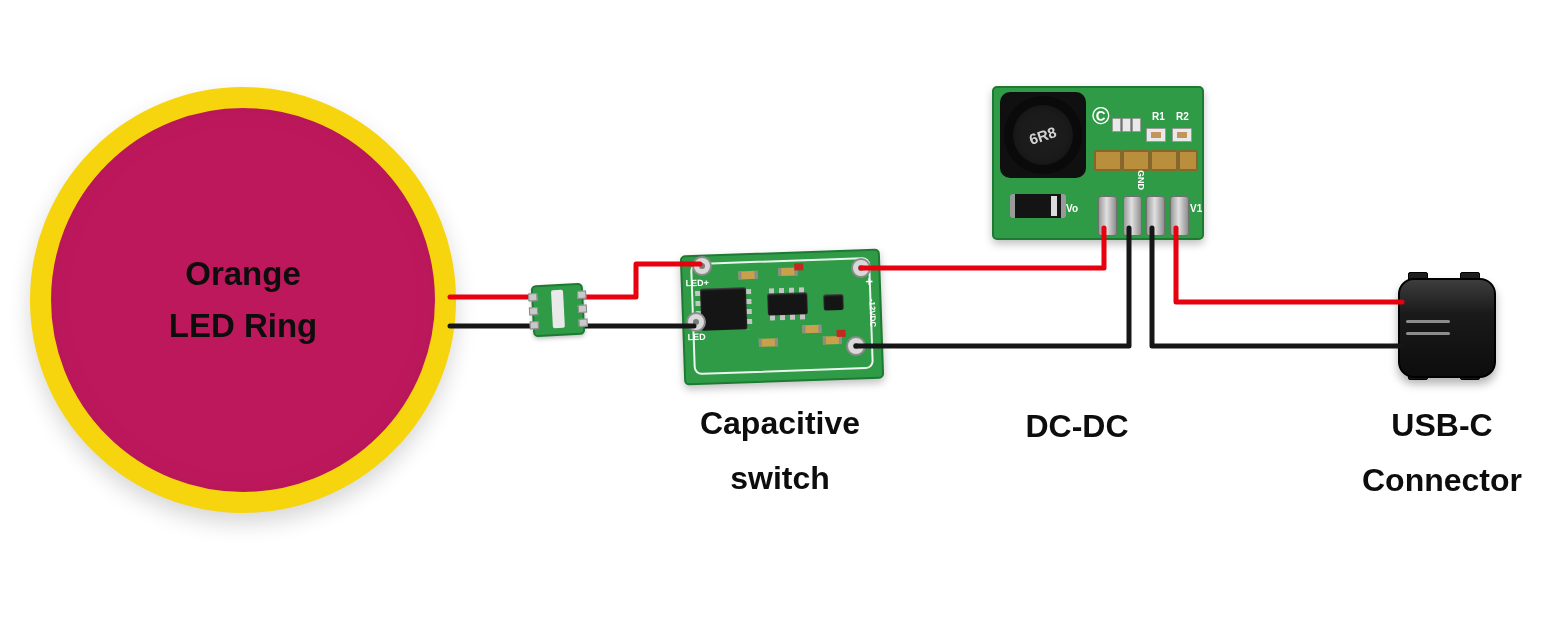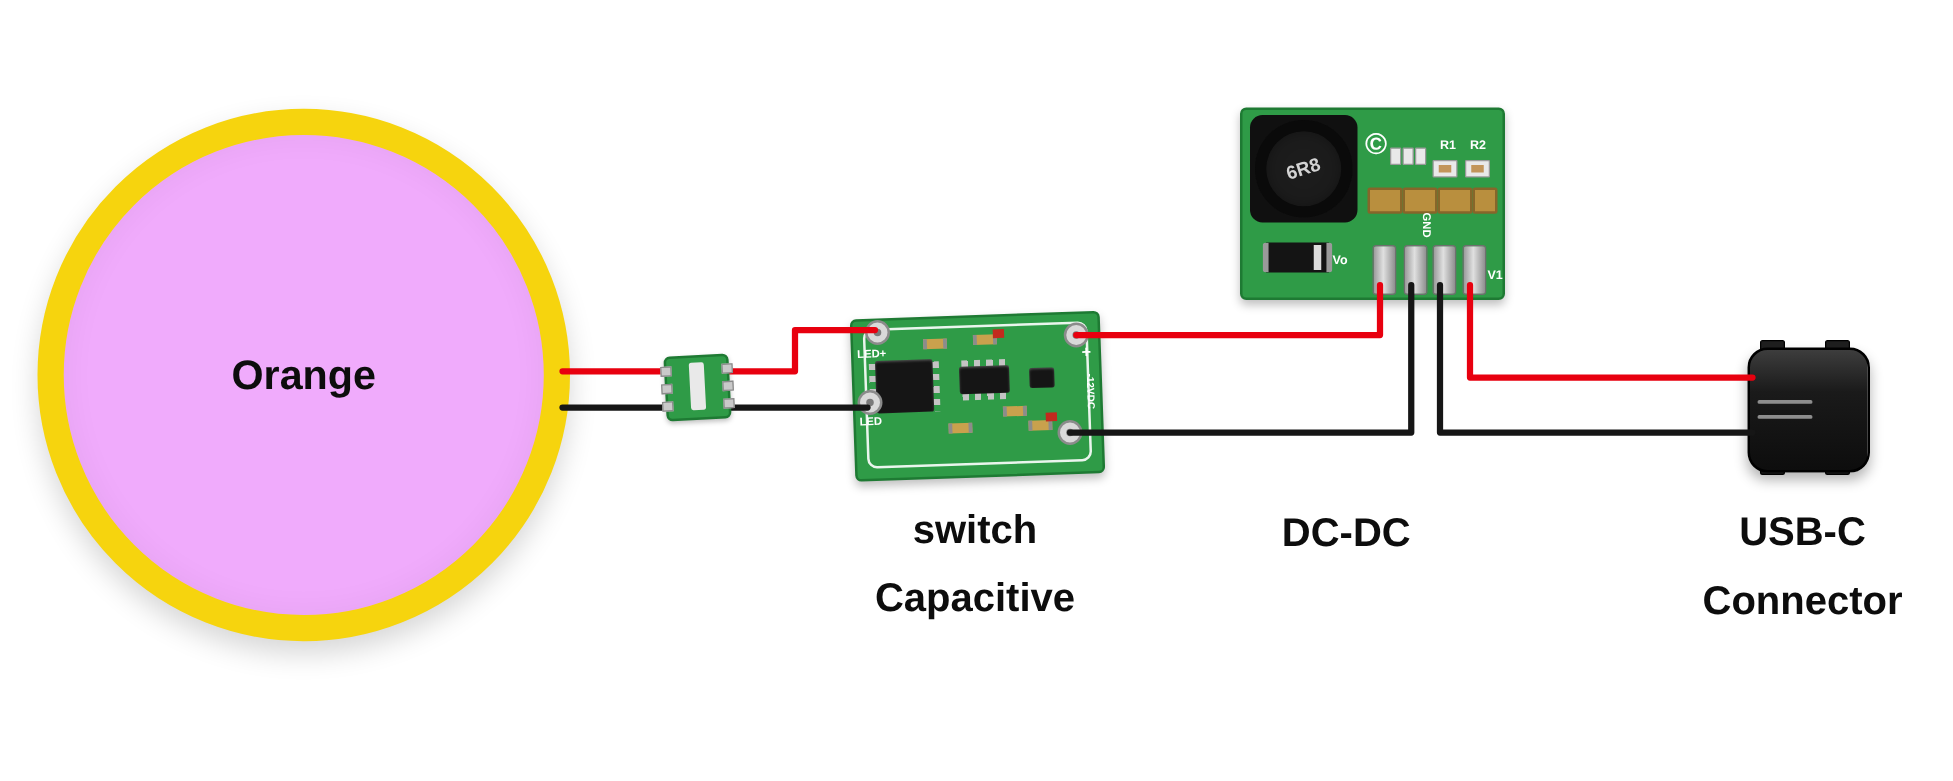"V1" div.abs { margin-top: 12px -> none }
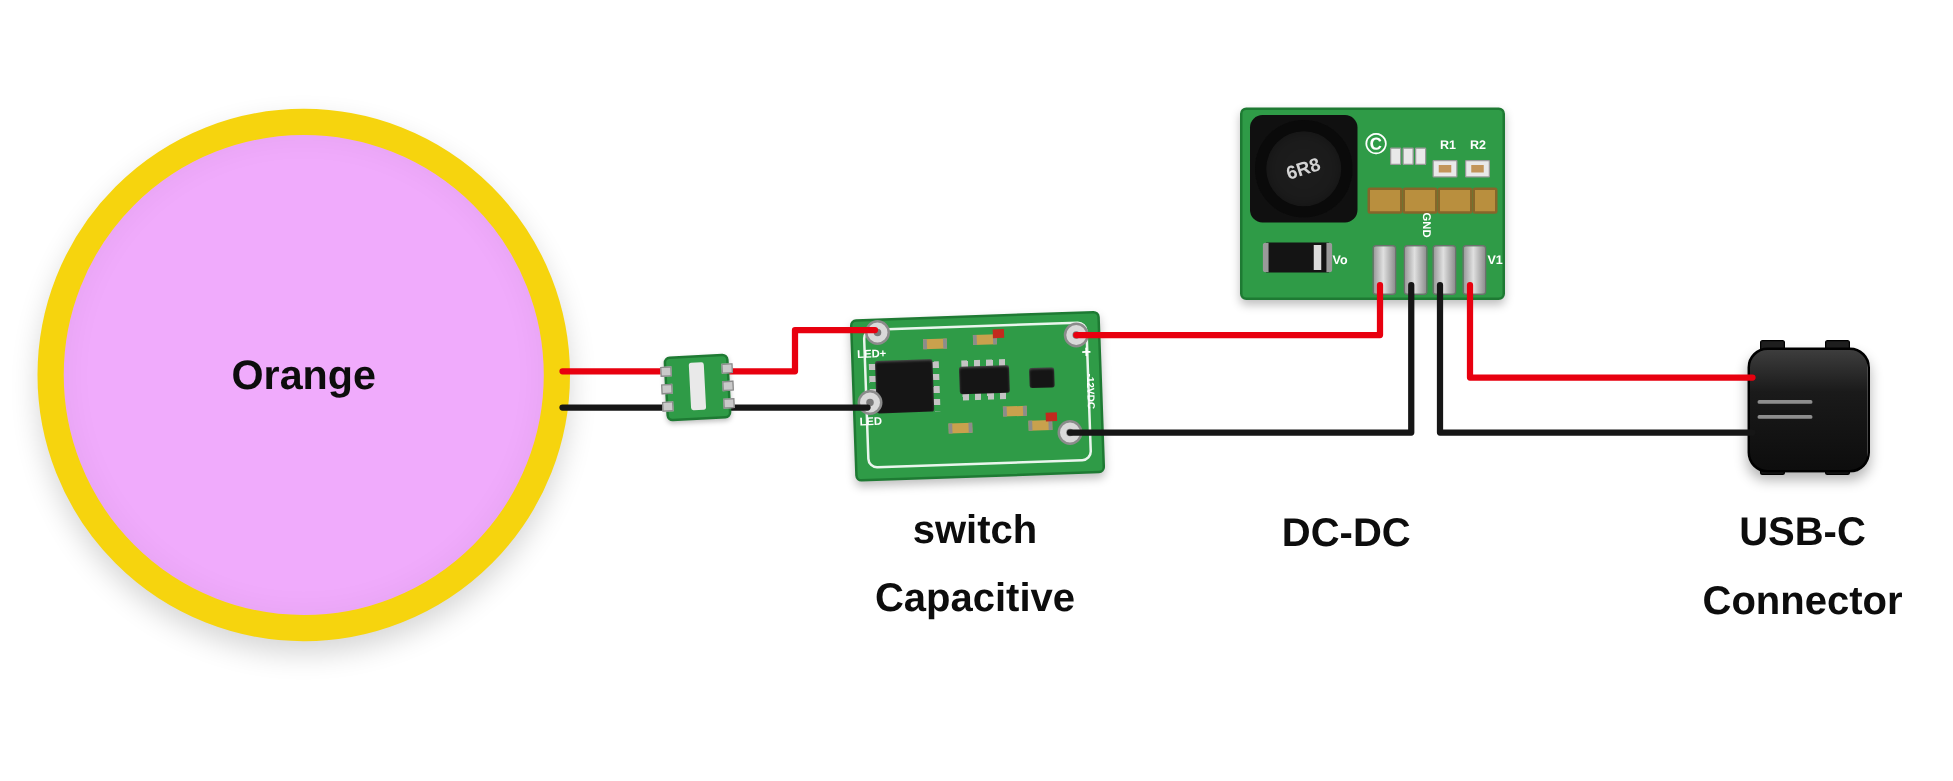"Orange" .led-ring { background: #f0abfc -> #be185d }
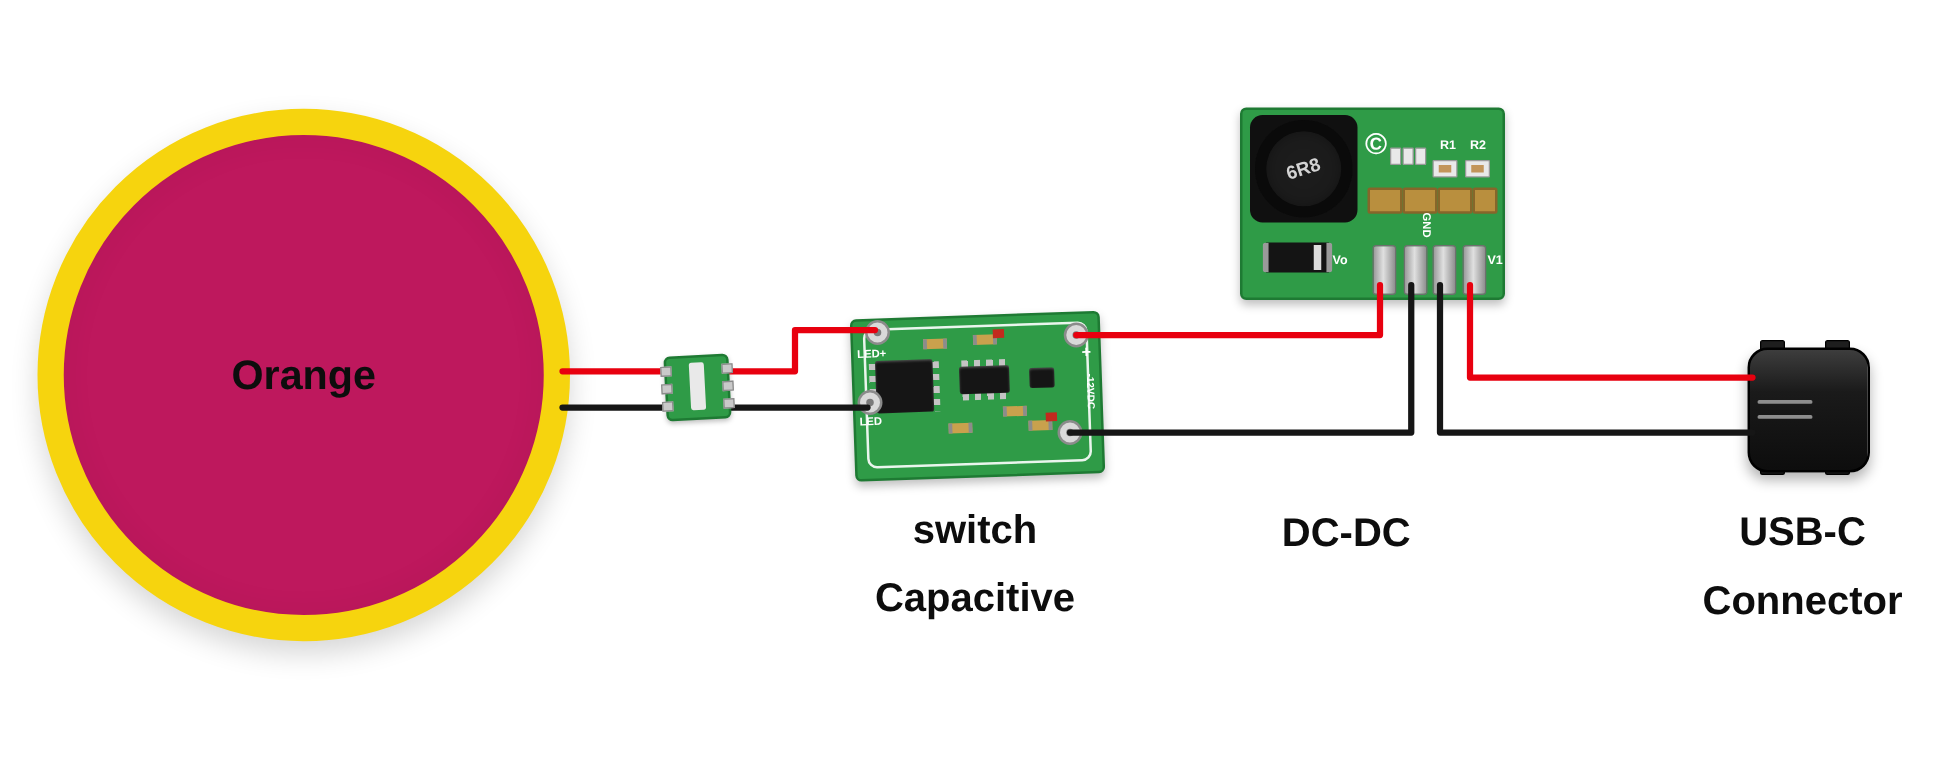"LED Ring" div { html: none -> <div>LED Ring</div> }
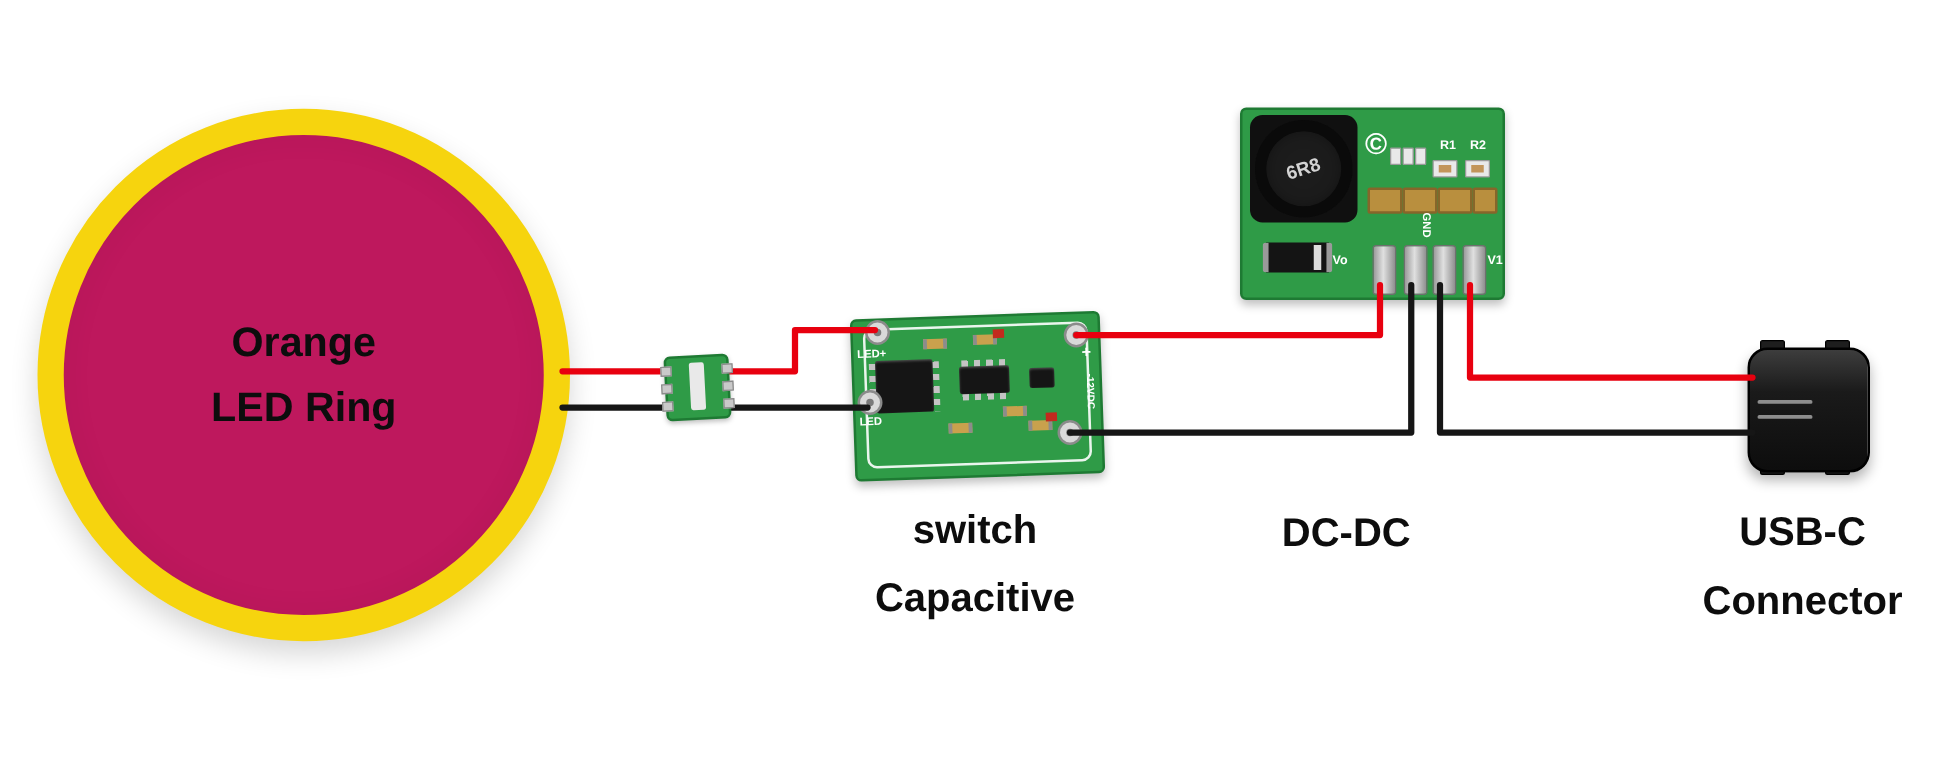"switch" div { order: before "Capacitive" -> after "Capacitive" }
